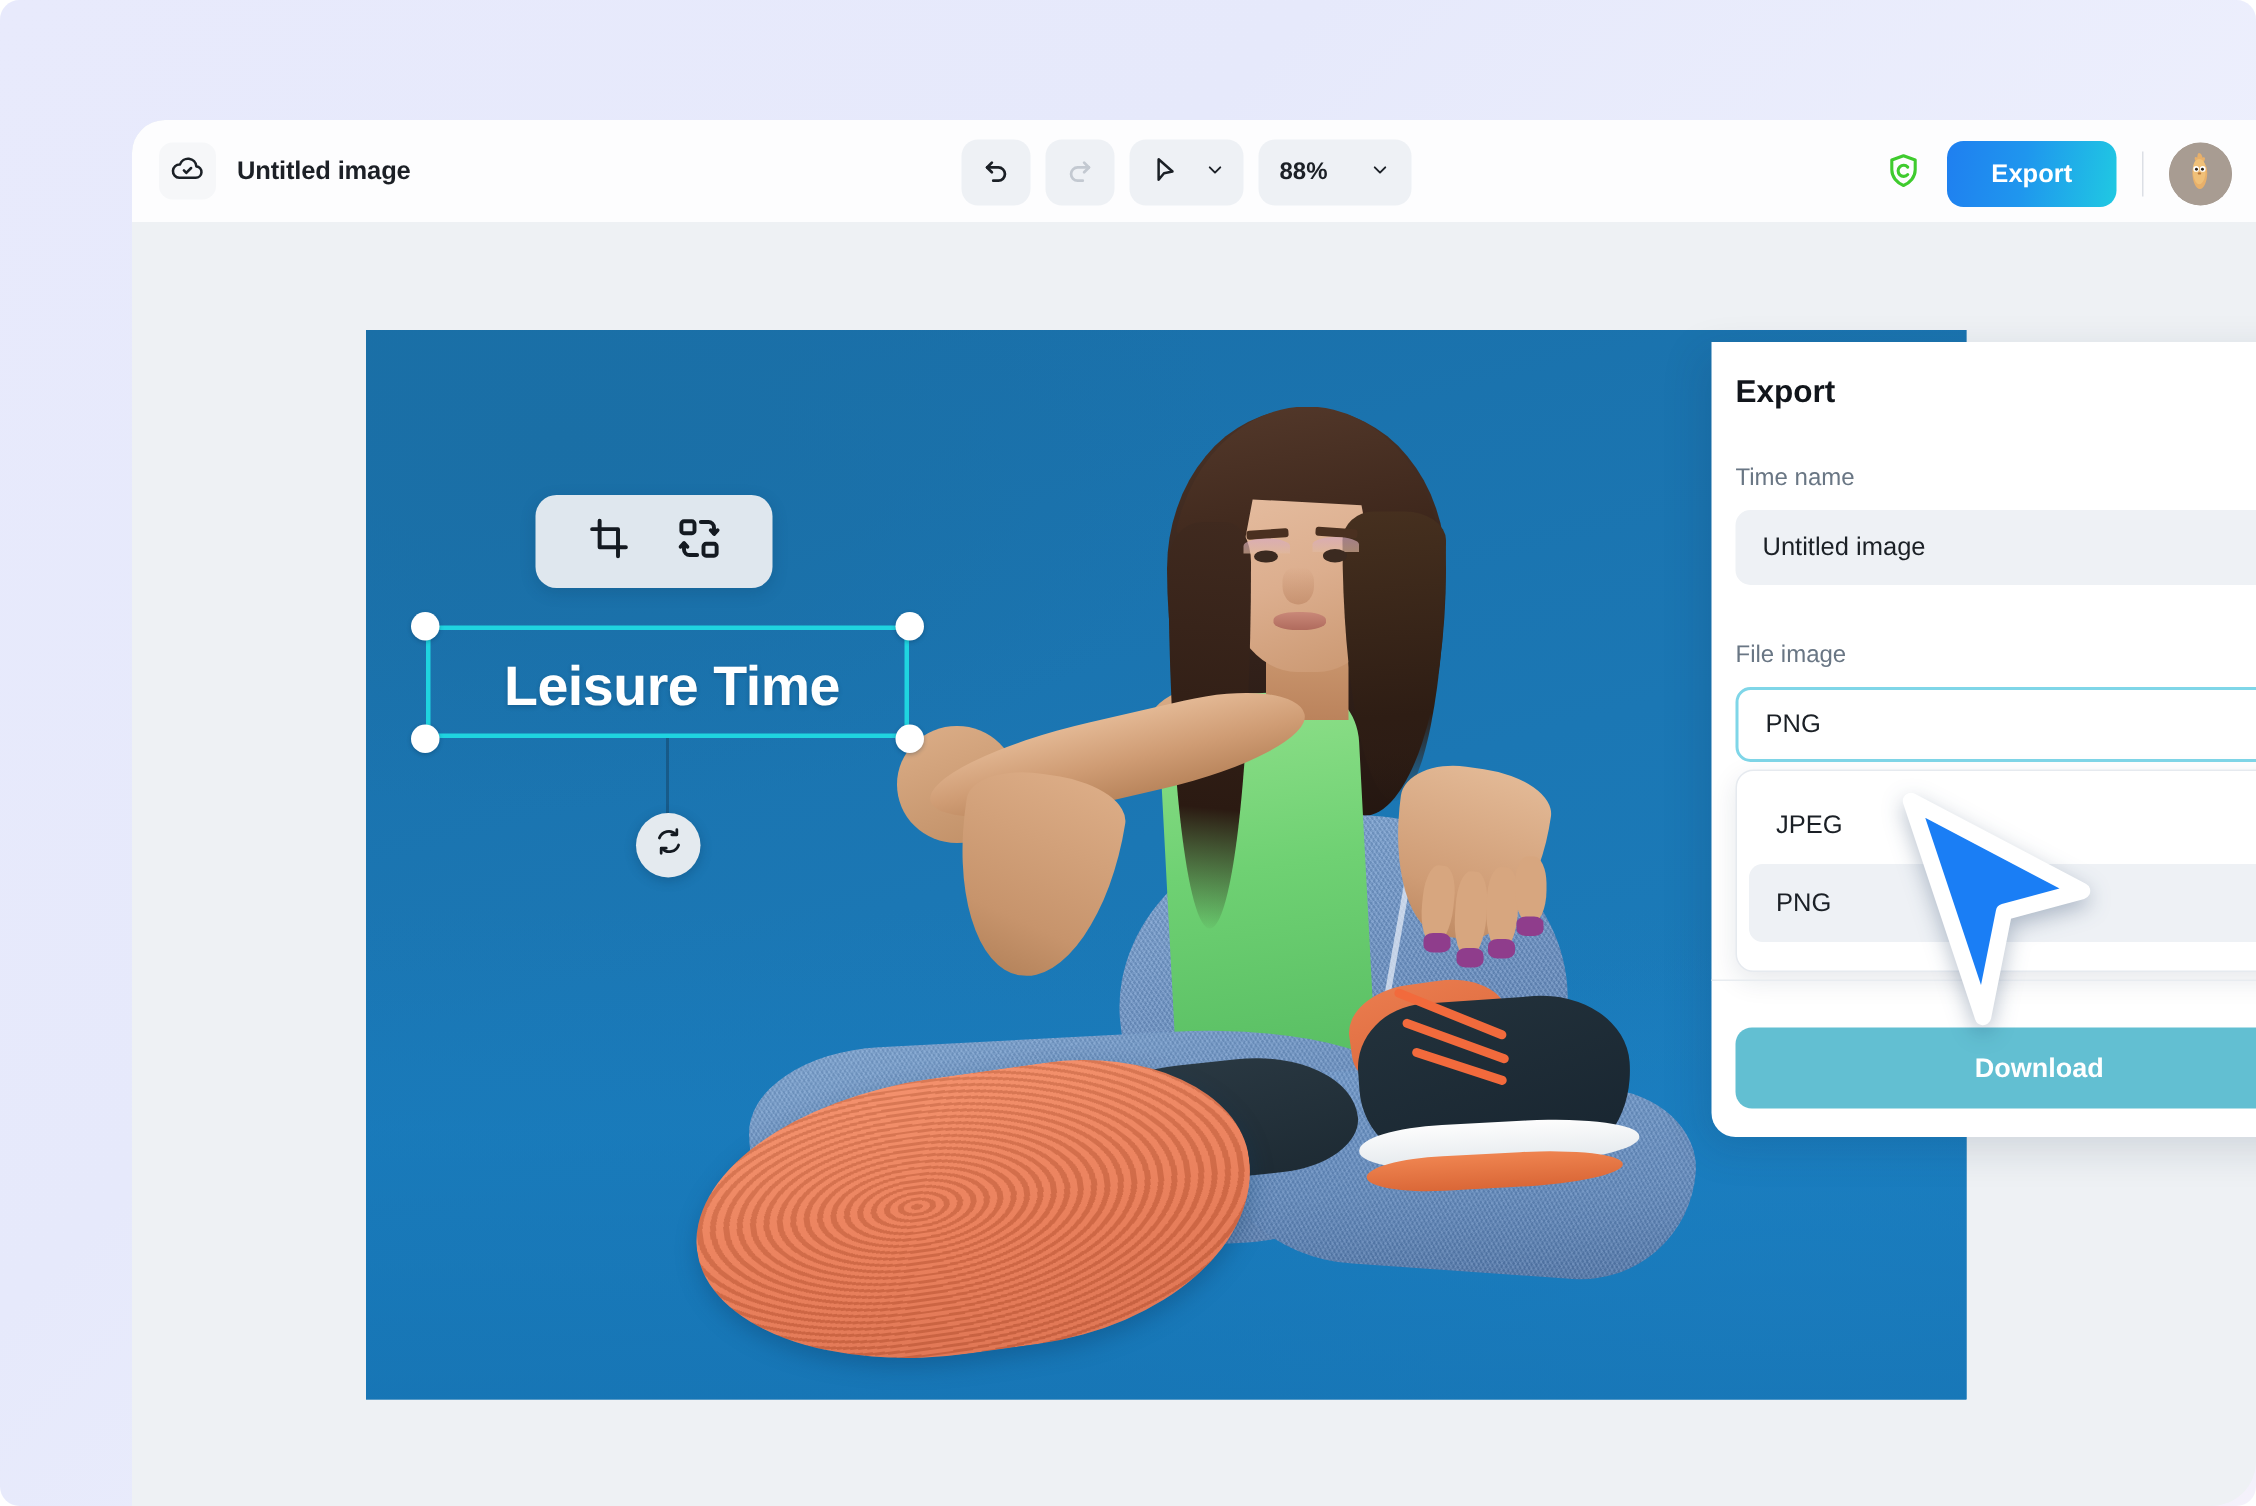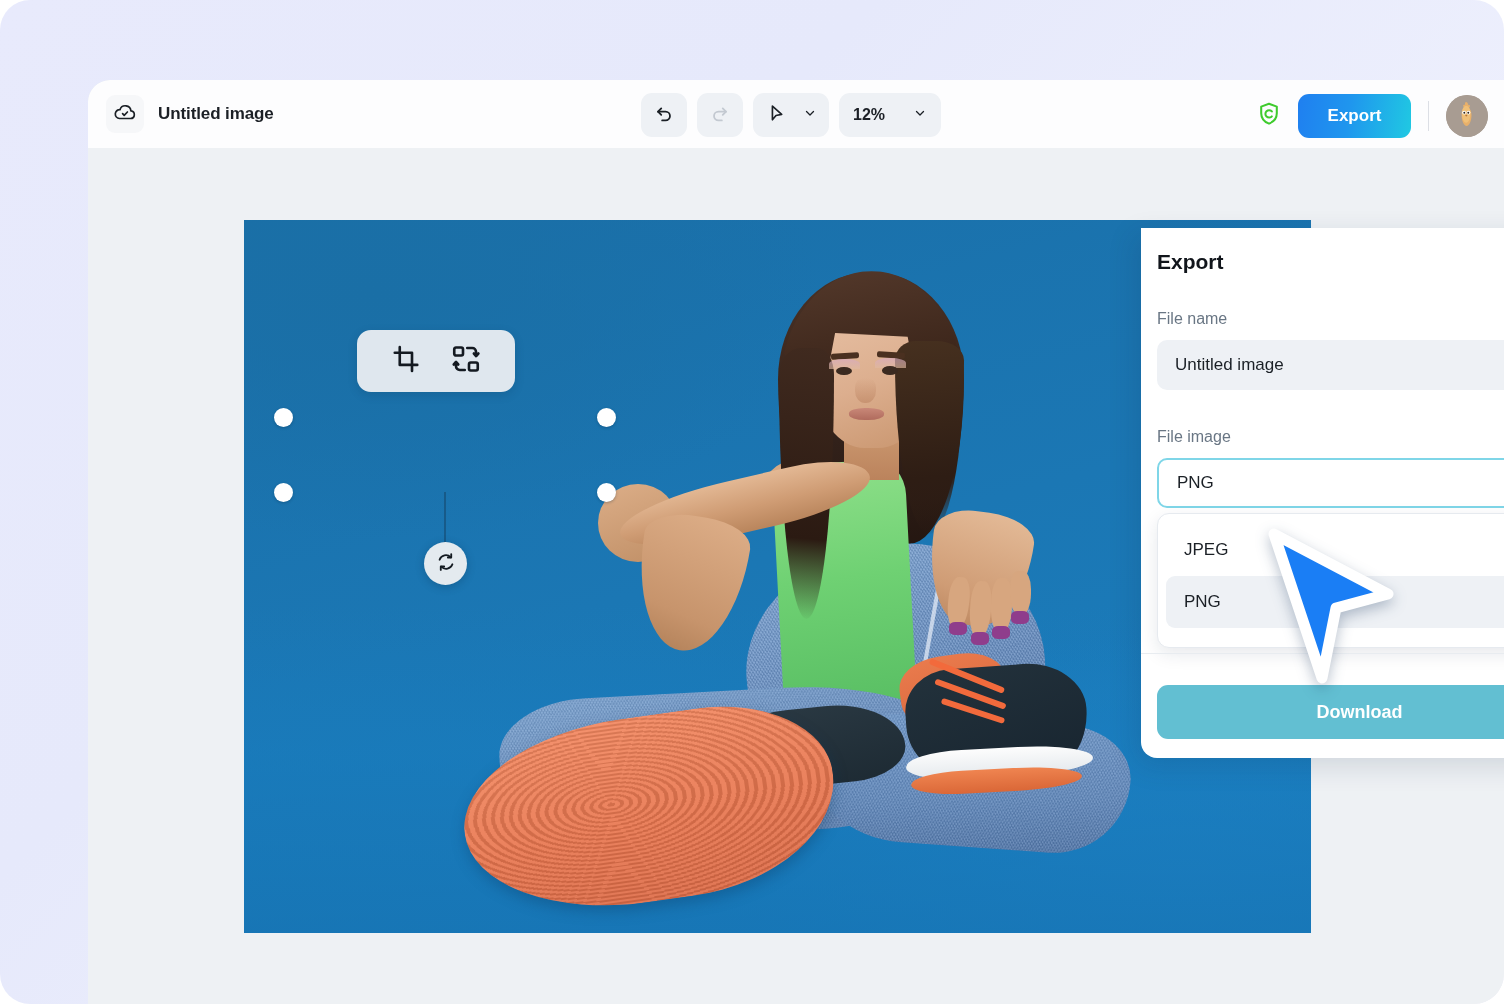"Untitled image" #page { border-radius: 30px -> 13px }
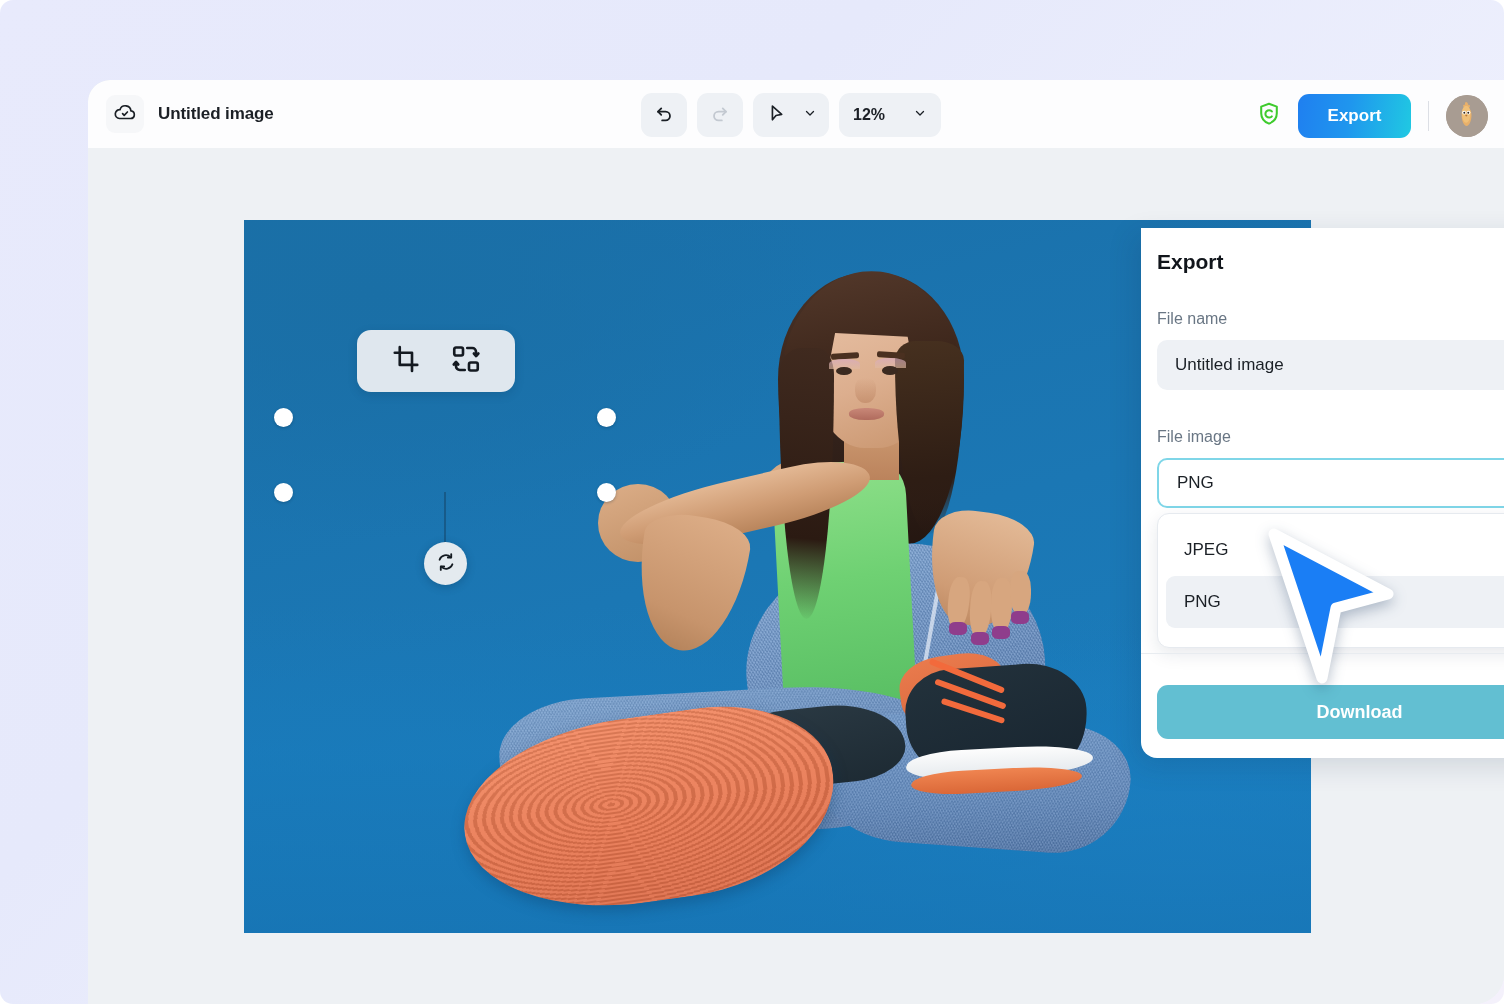"12%" span.zoom-label { text: 12% -> 88% }
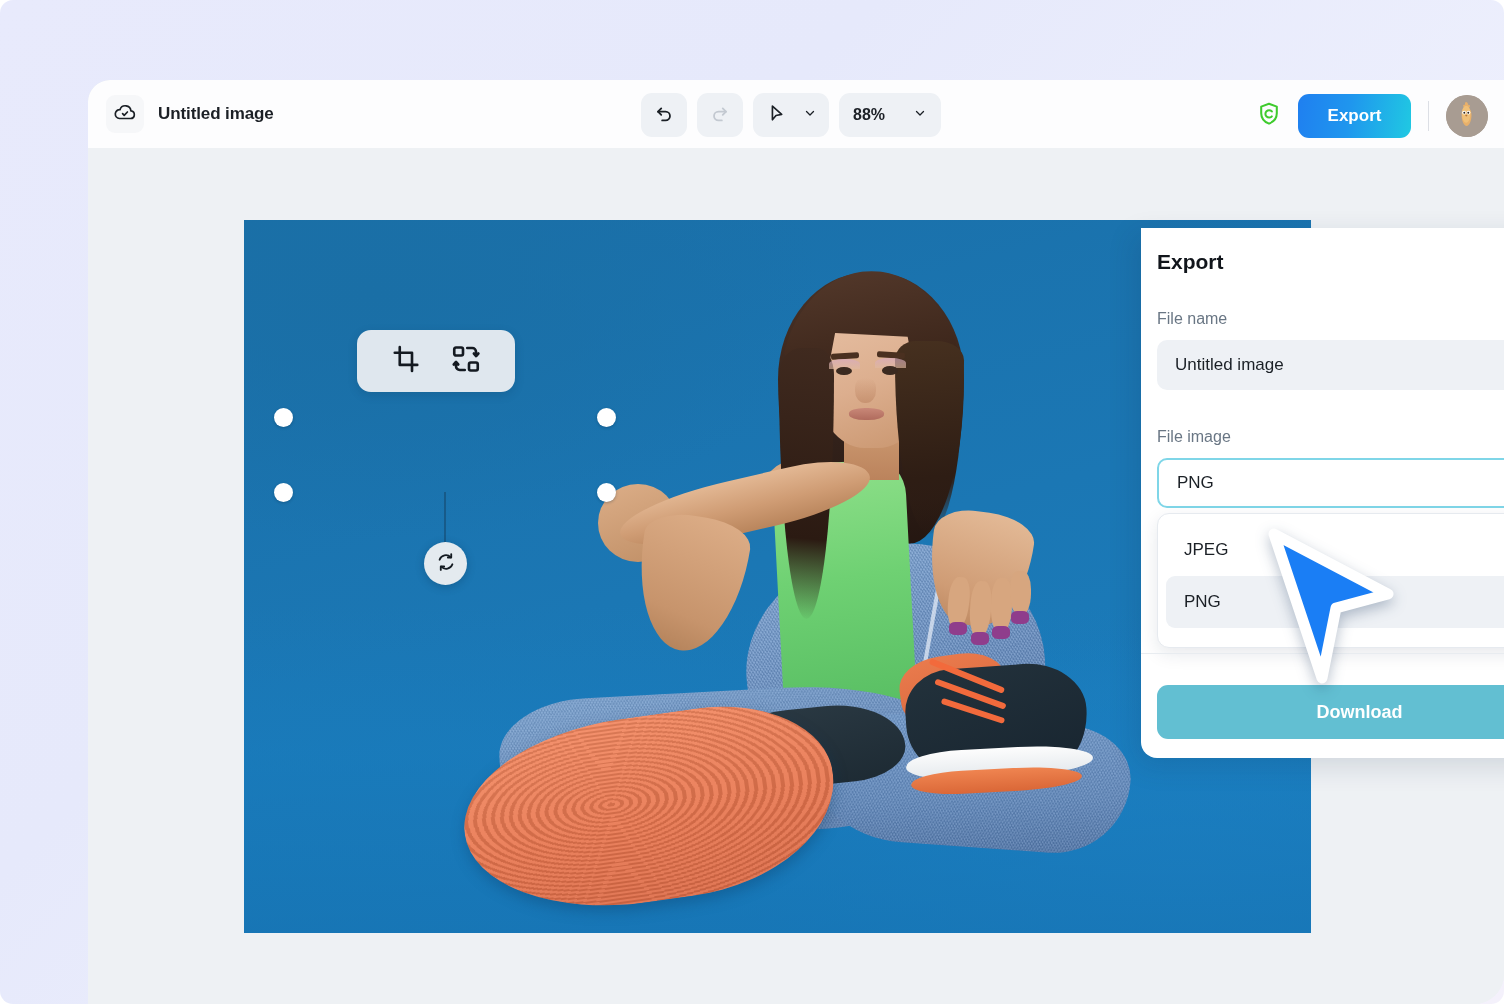"File name" div.field-label { text: File -> Time }
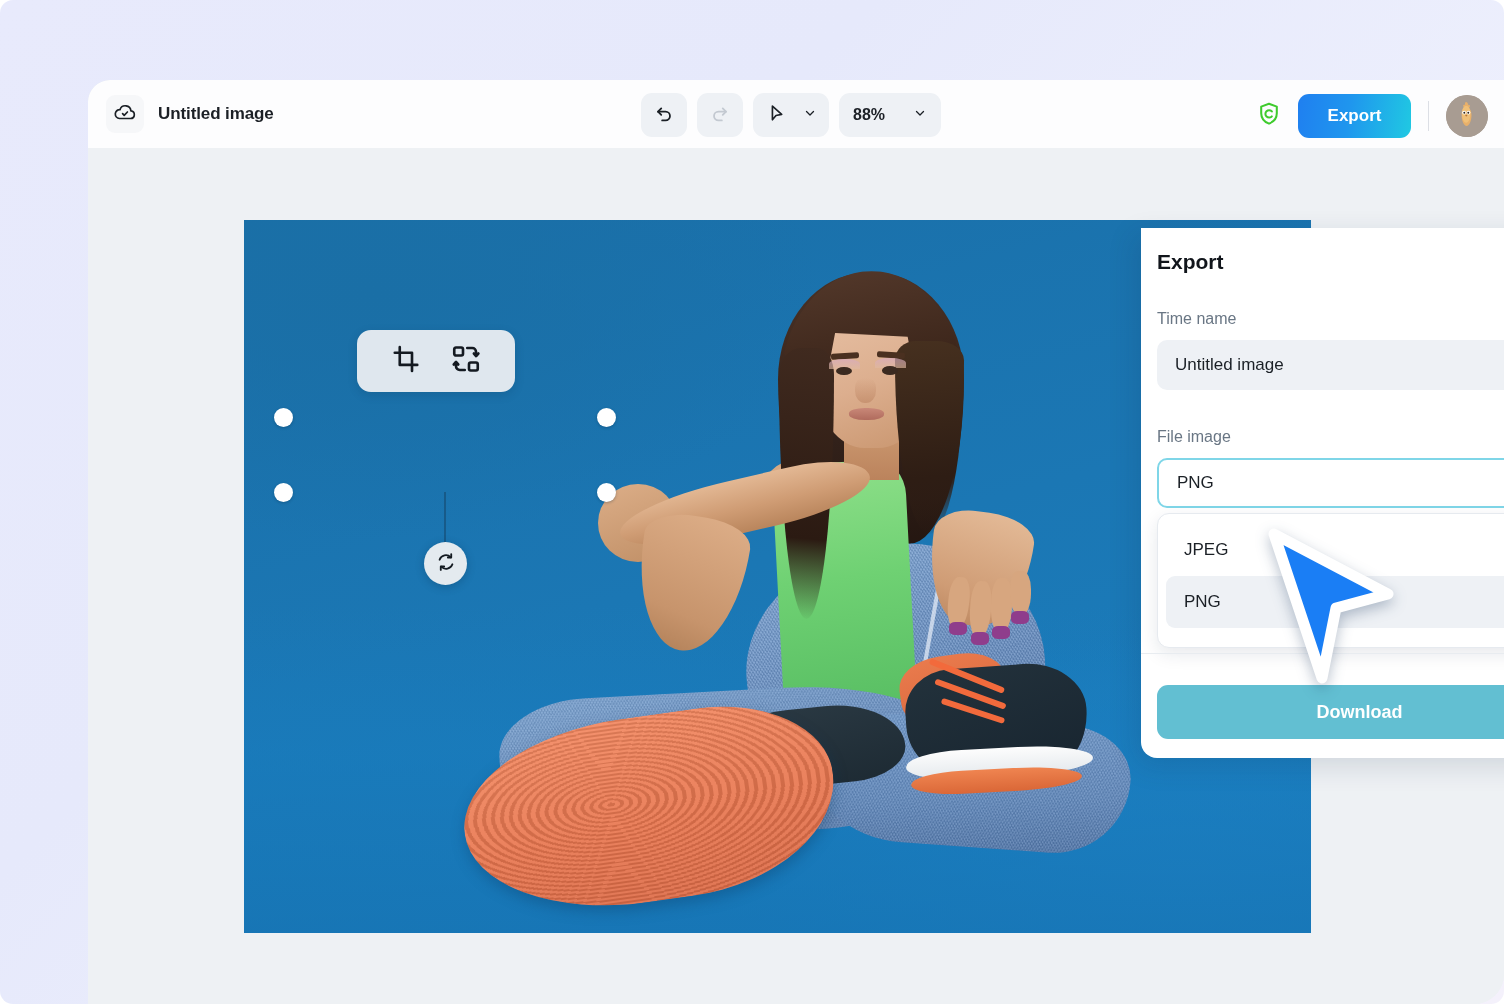"Leisure Time" div.sel-box { html: none -> <div> <div>Leisure Time</div> </div> }
